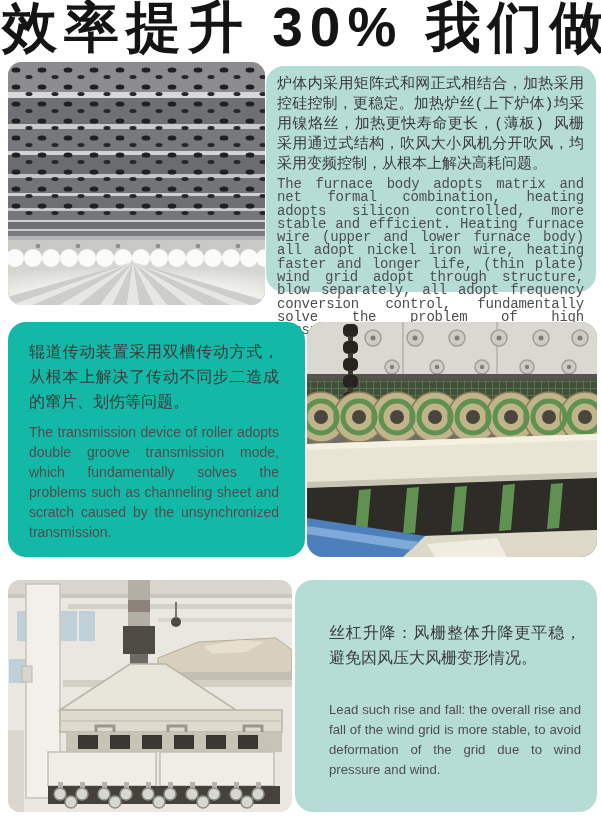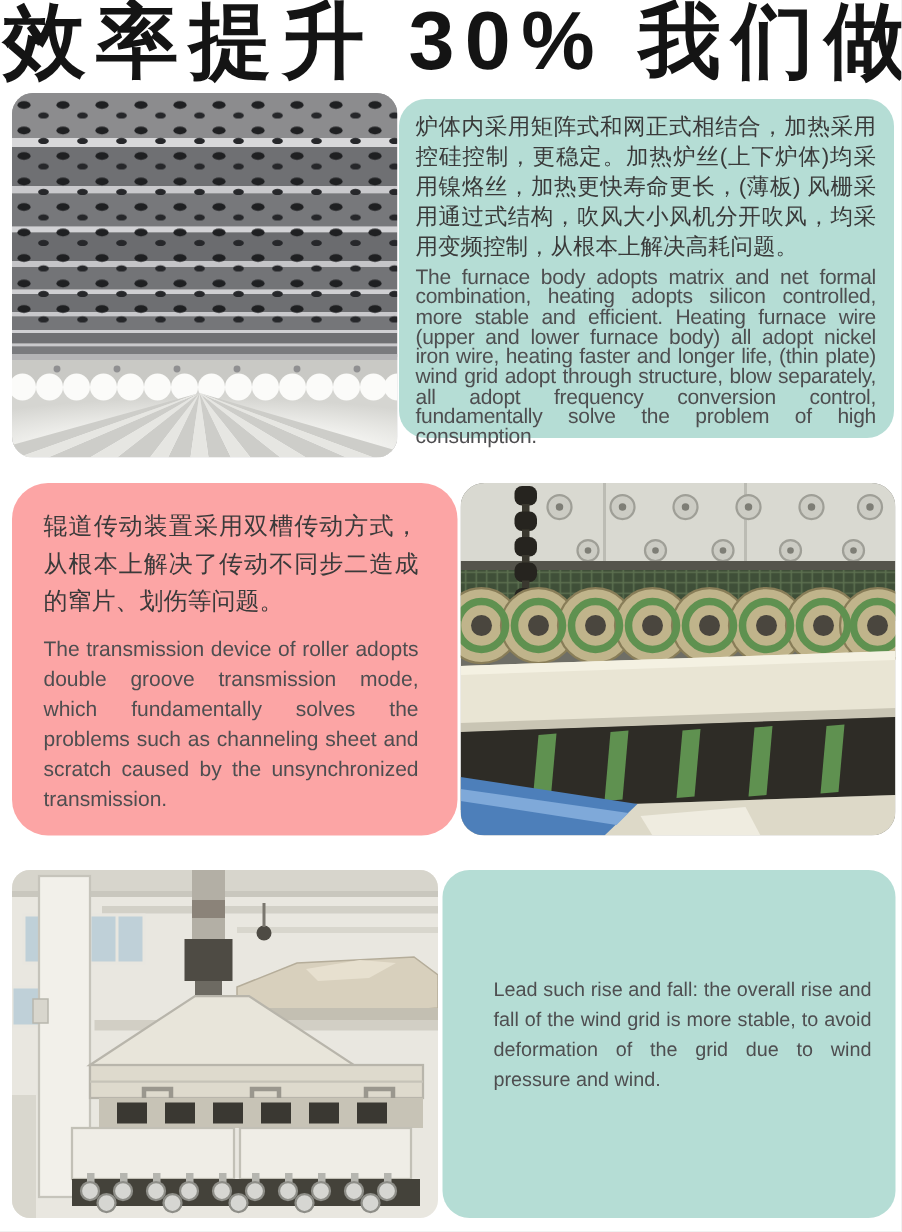"炉体内采用矩阵式和网正式相结合，加热采用控硅控制，更稳定。加热炉丝(上下炉体)均" .panel1 { font-family: none -> Liberation Mono, monospace }
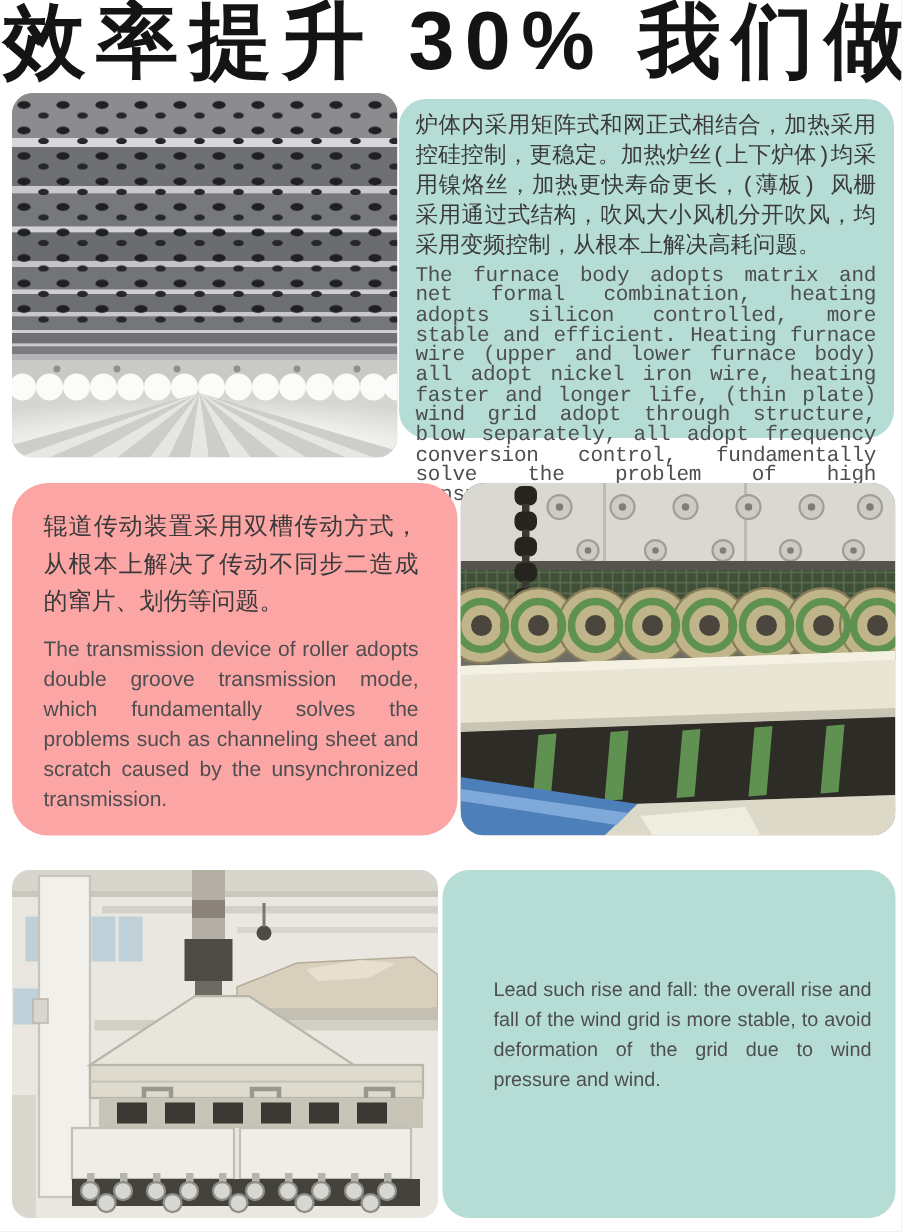"辊道传动装置采用双槽传动方式，从根本上解决了传动不同步二造成的窜片、划伤等问题。" div.panel { background: #fca5a5 -> #14b8a6; border-radius: 24px -> none }
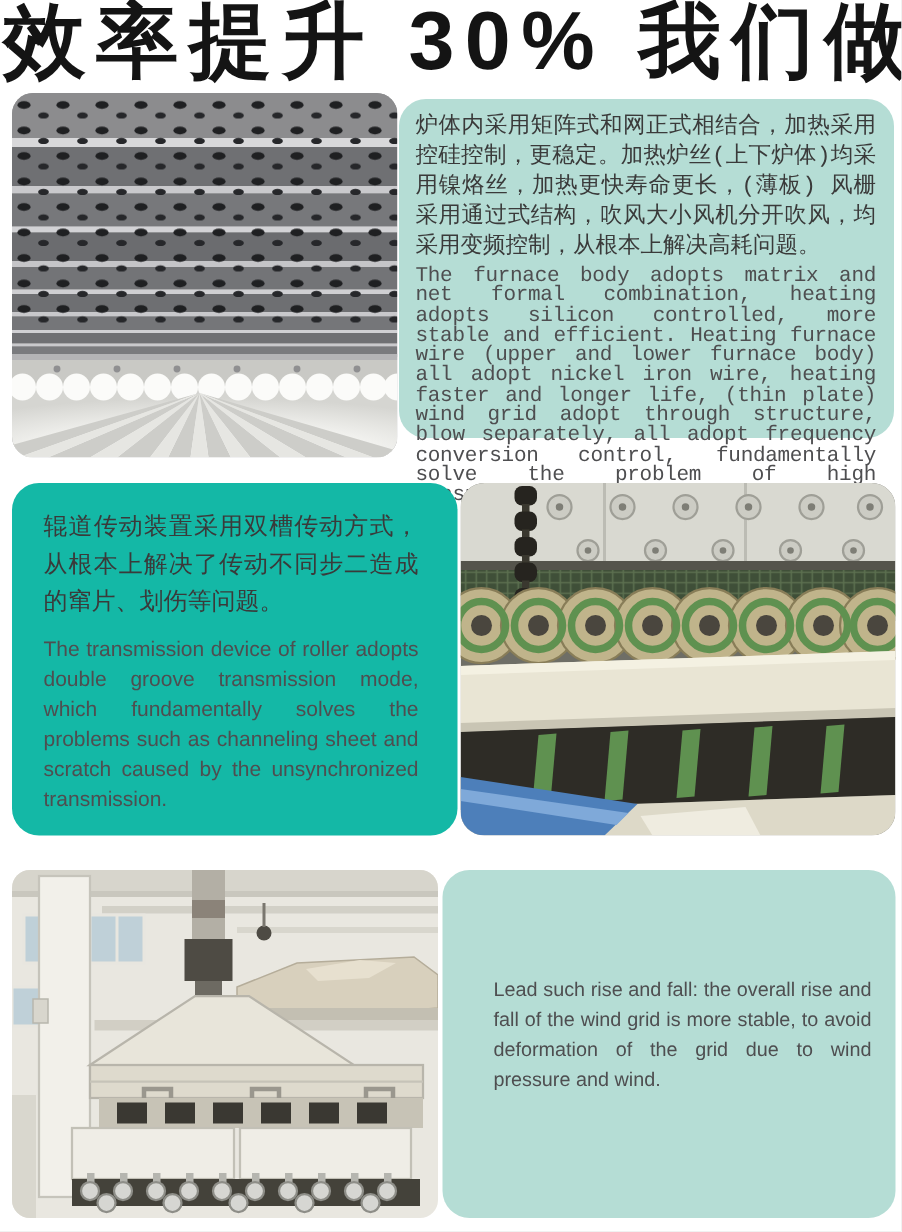"丝杠升降：风栅整体升降更平稳，避免因风压大风栅变形情况。" p.cn { html: none -> <p>丝杠升降：风栅整体升降更平稳，避免因风压大风栅变形情况。</p> }
